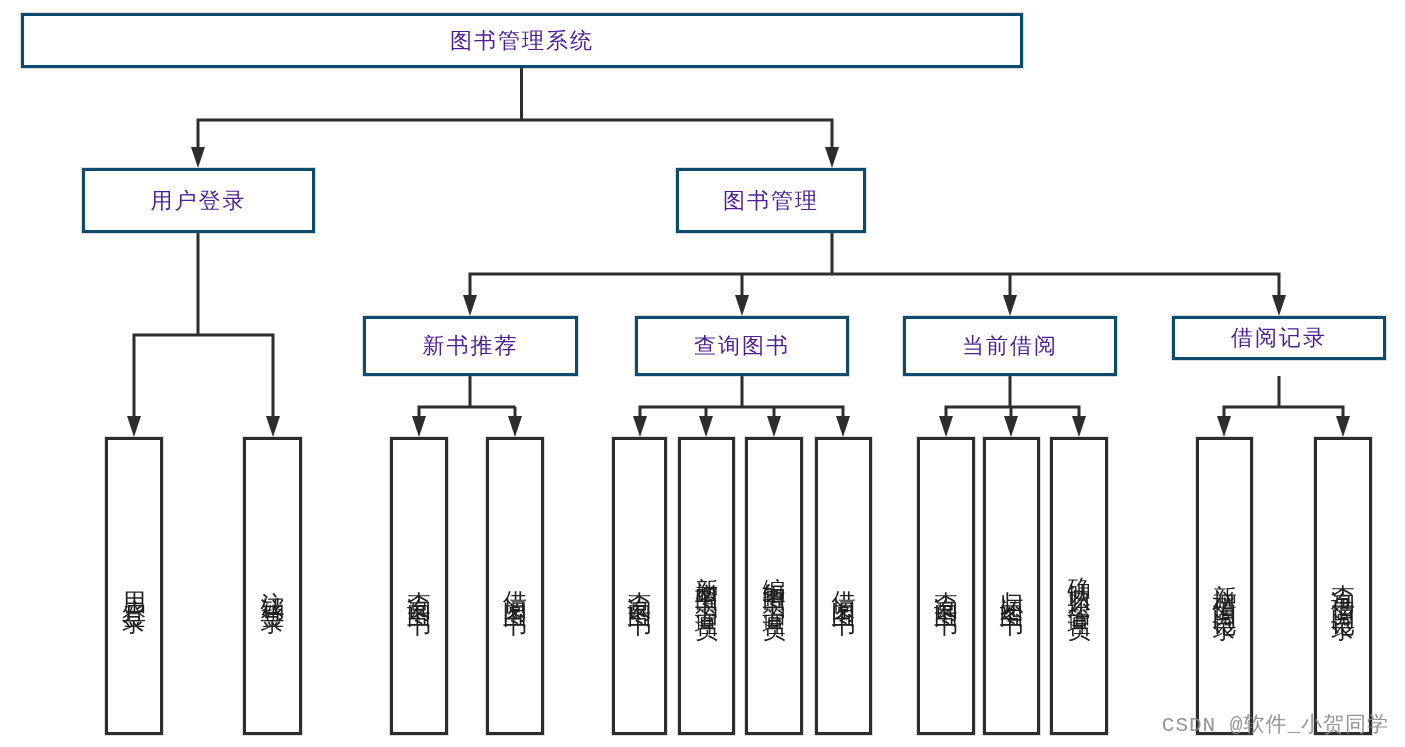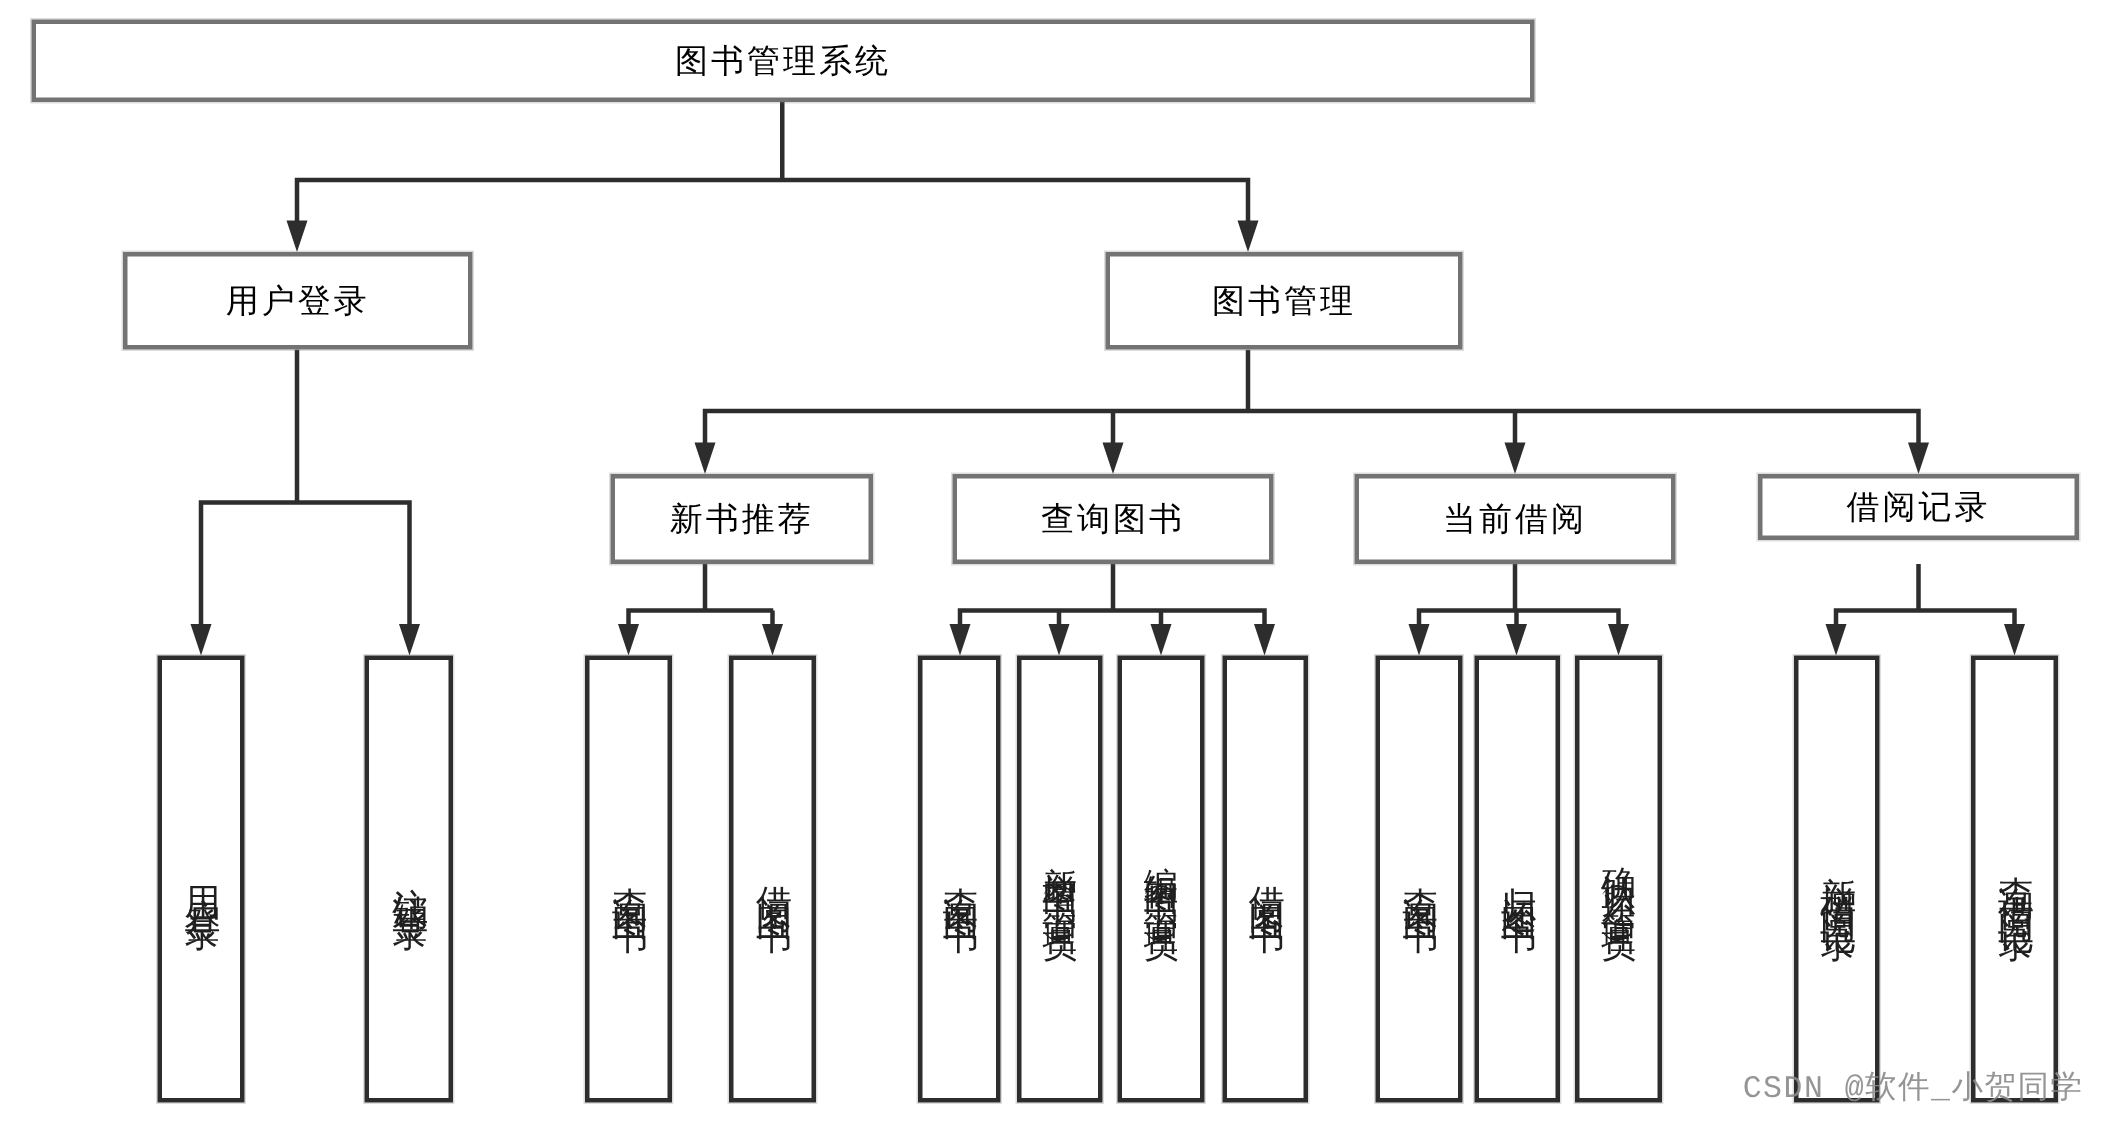"图书管理系统" .hnode { border: 3px solid #737373 -> 3px solid #0c4a6e; color: #000000 -> #4c1d95 }
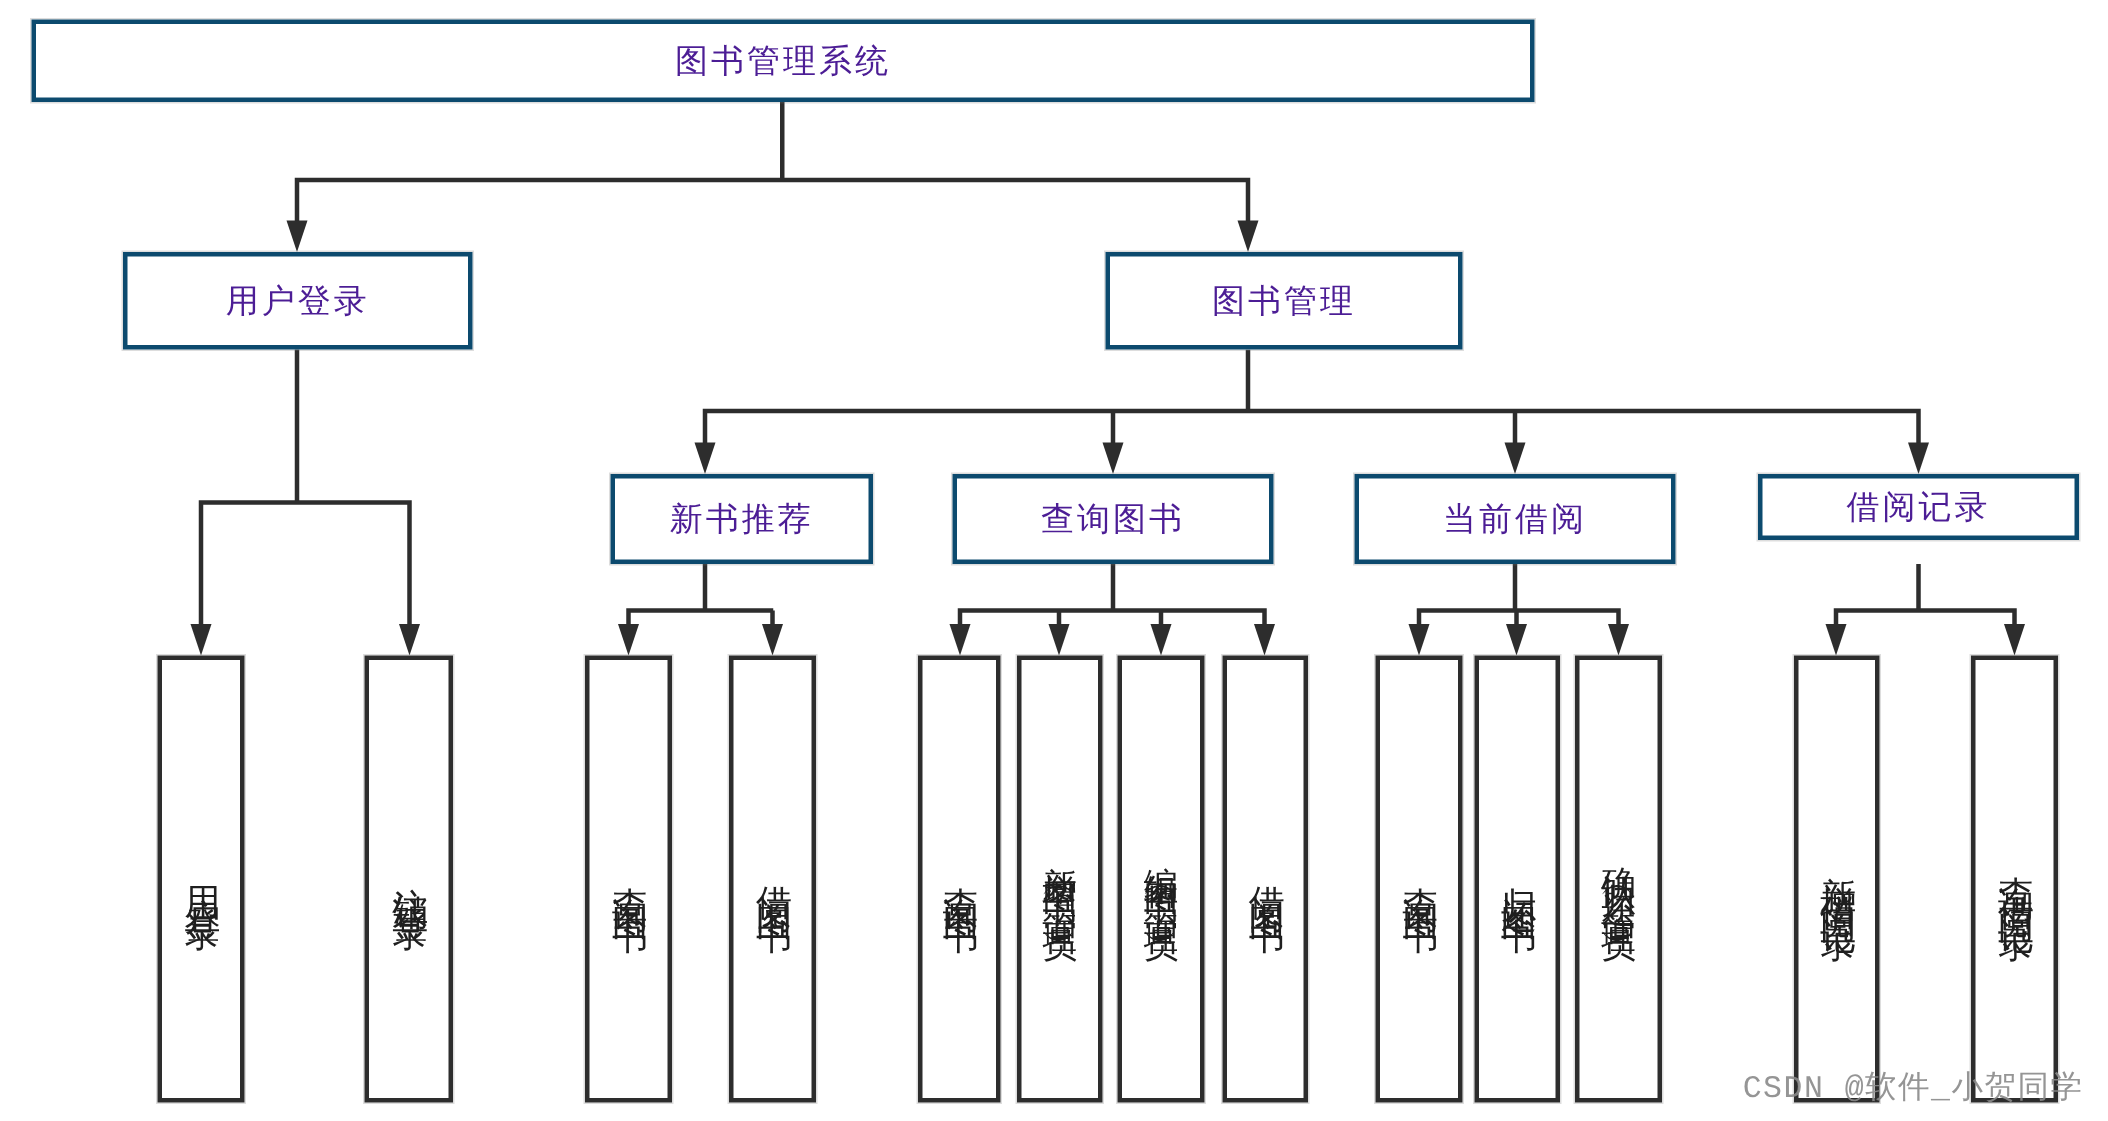"图书管理" div.hnode { left: 737px -> 676px; width: 238px -> 190px }
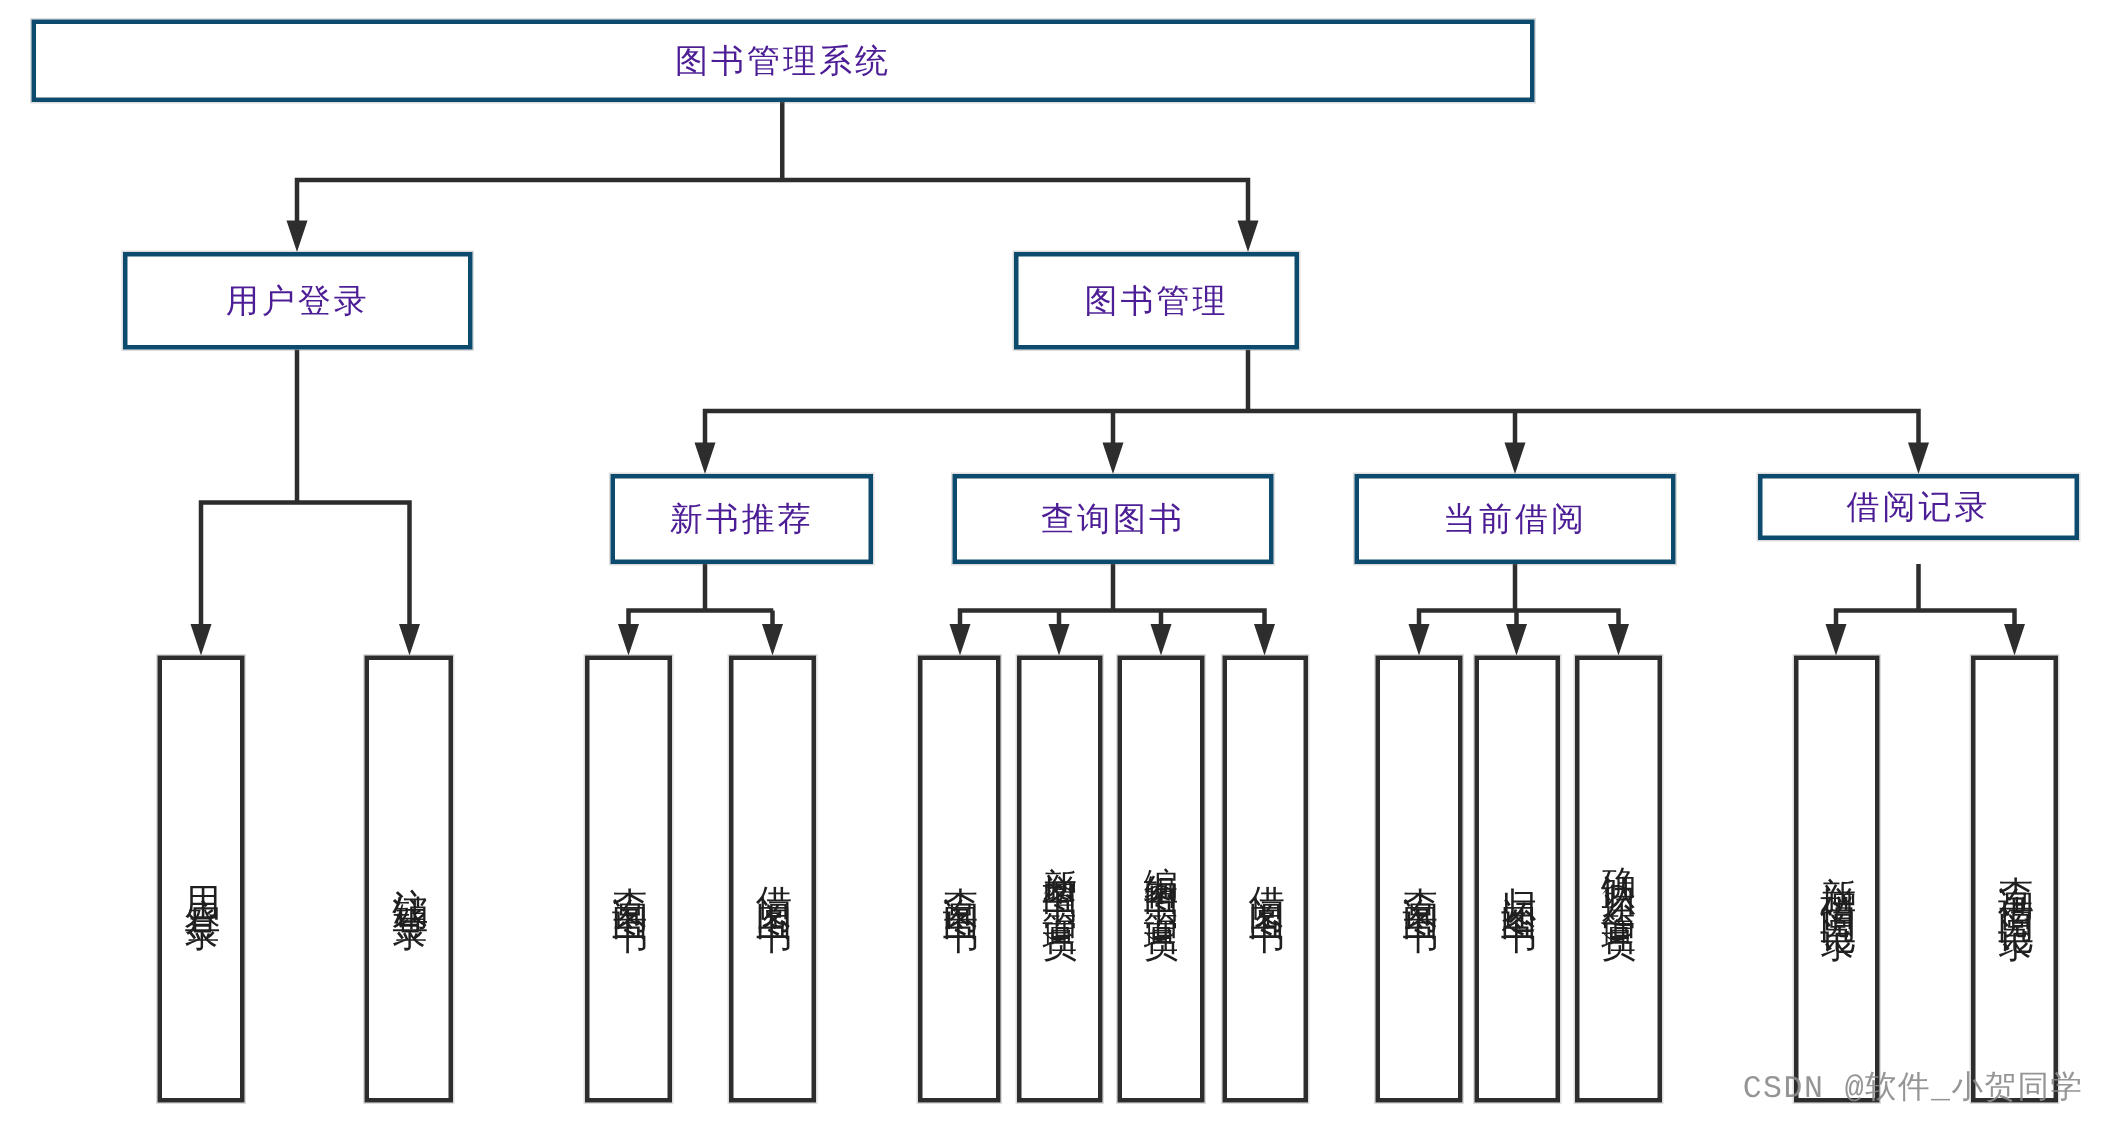"新书推荐" div.hnode { margin-left: 44px -> none; width: 175px -> 215px }
